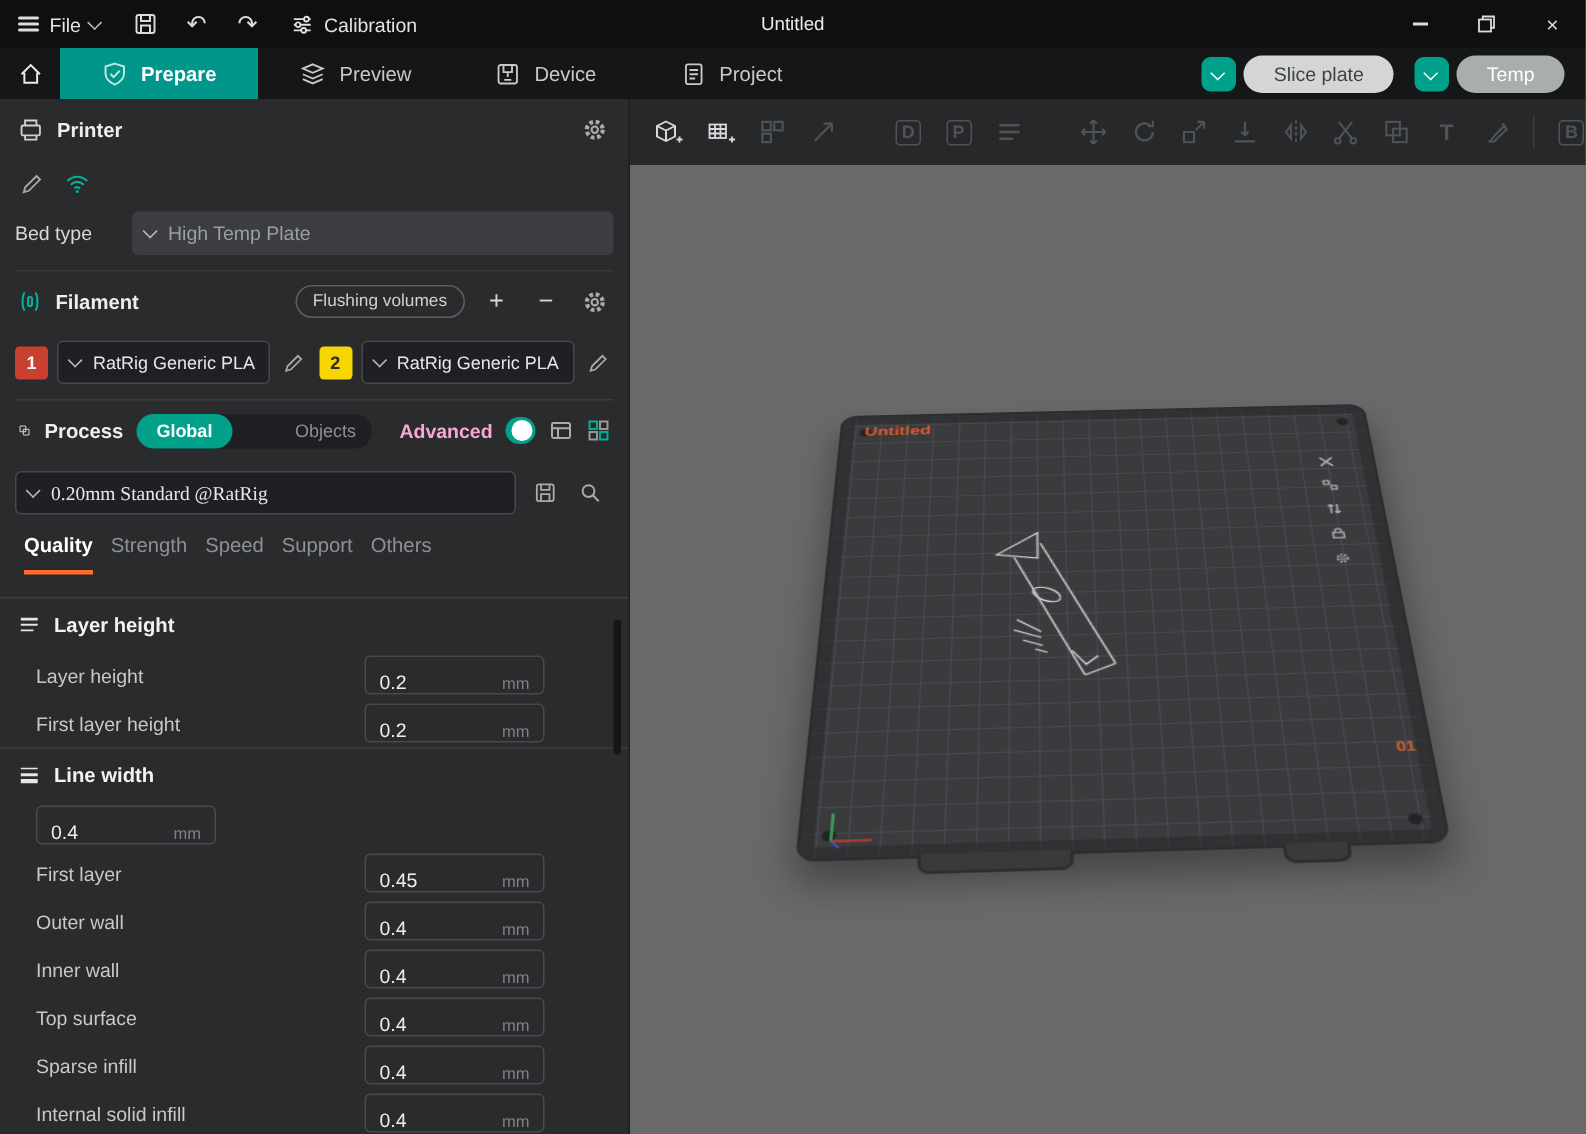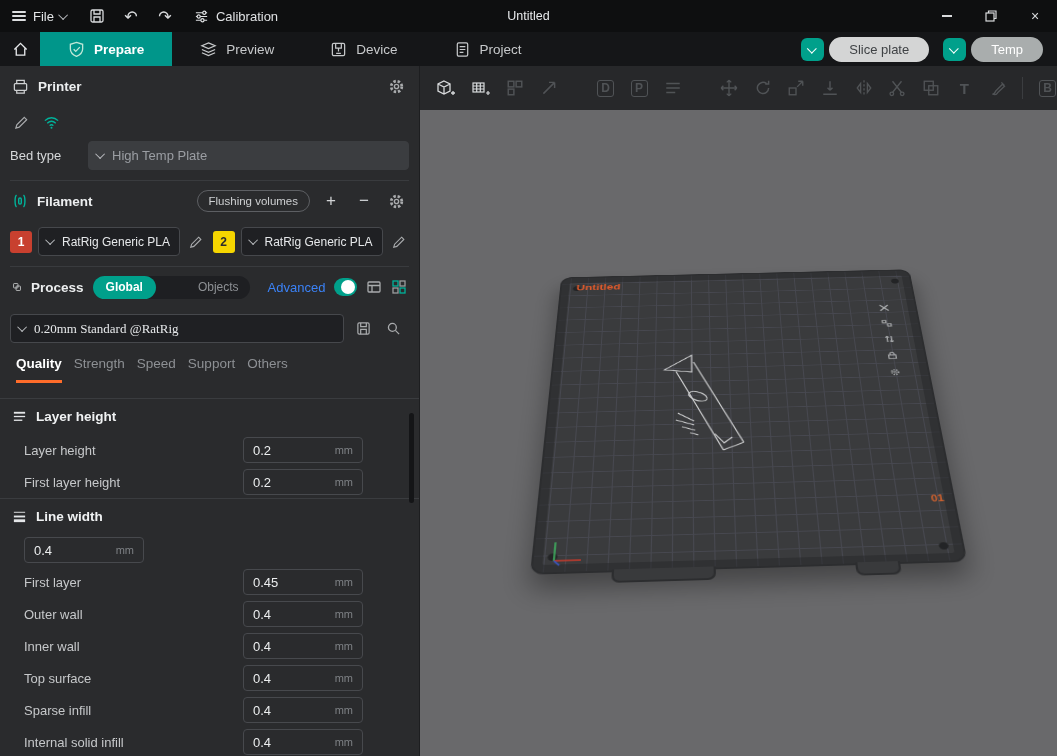"Advanced" .adv-label { color: #3b82f6 -> #f9a8d4; font-weight: none -> bold }
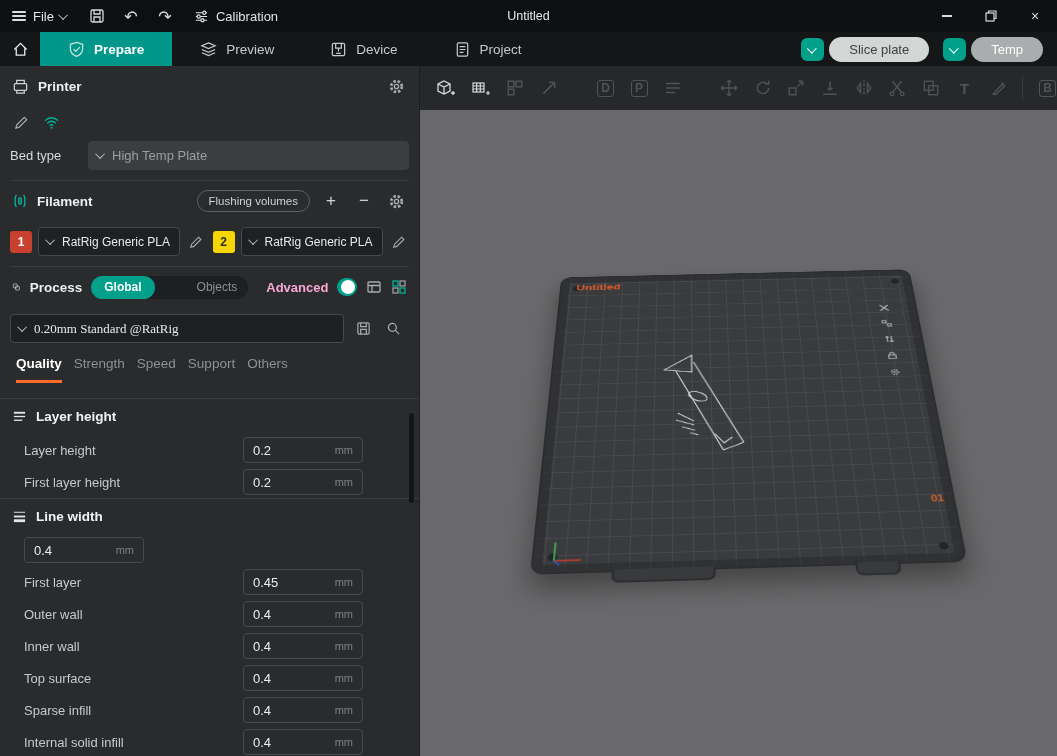"0.2" .val-box { align-items: center -> flex-end }
